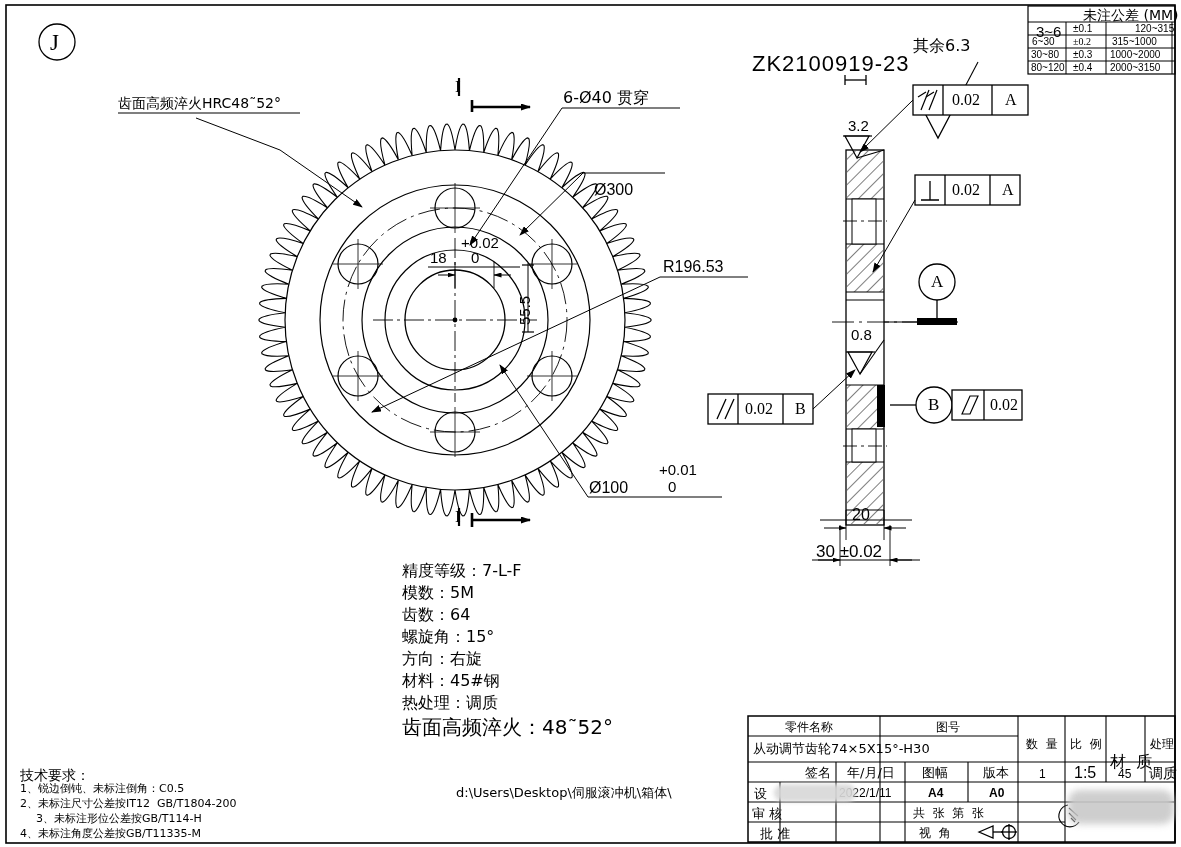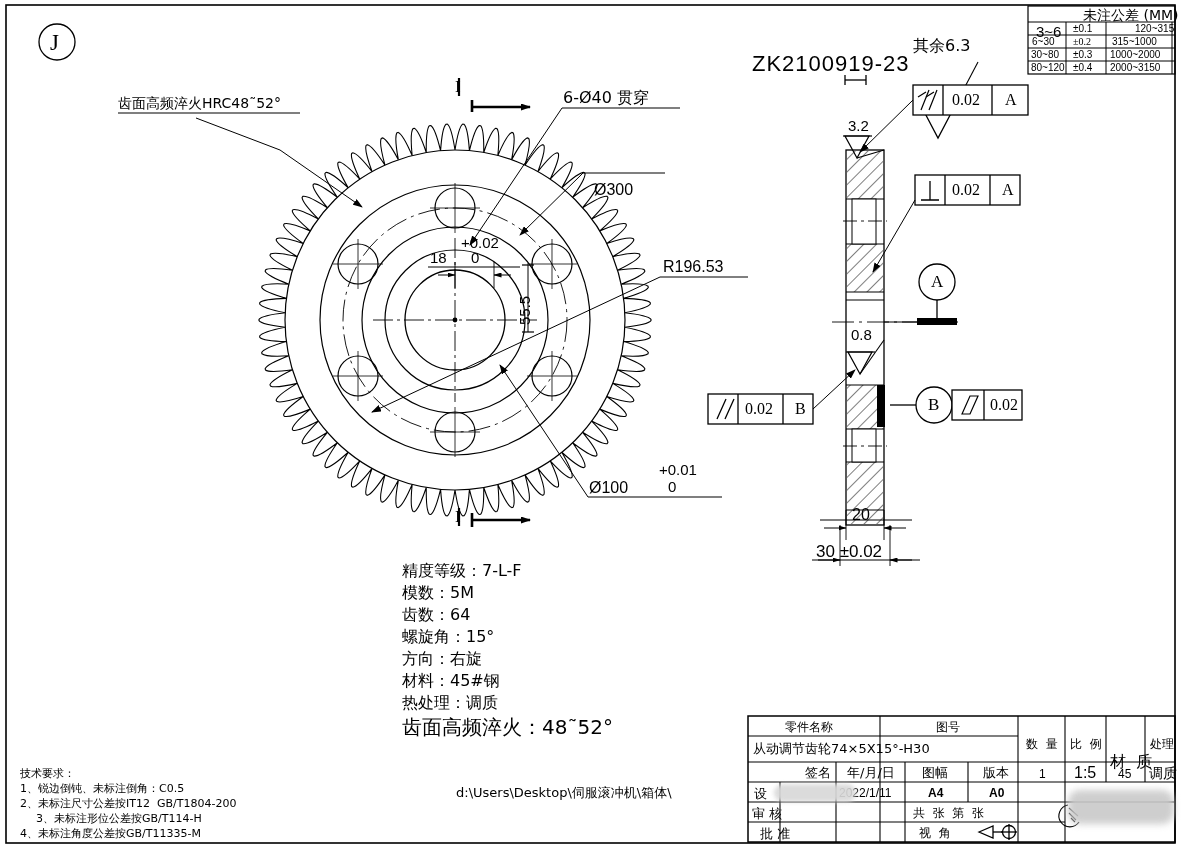"技术要求：" div.txt { font-size: 11px -> 14px }
